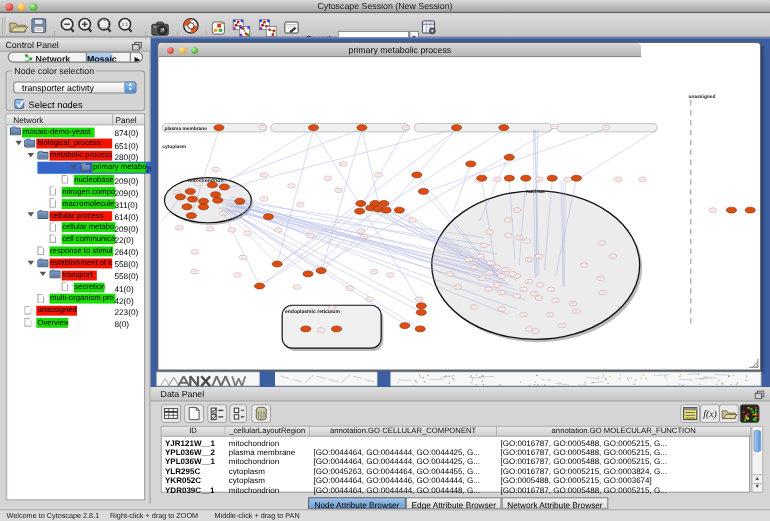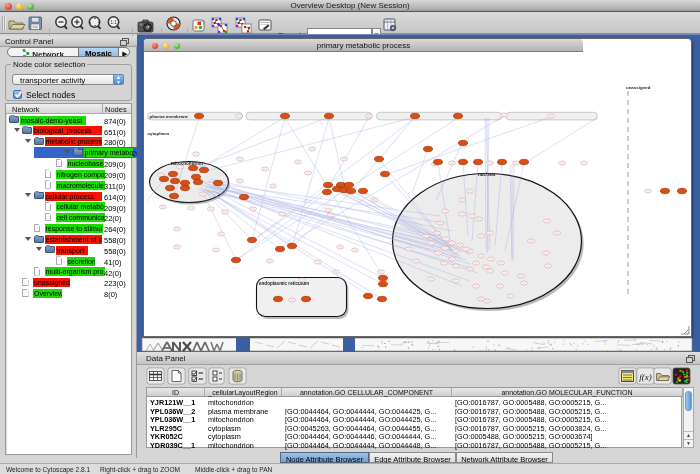"Overview Desktop (New Session)" div.t { text: Overview Desktop -> Cytoscape Session }
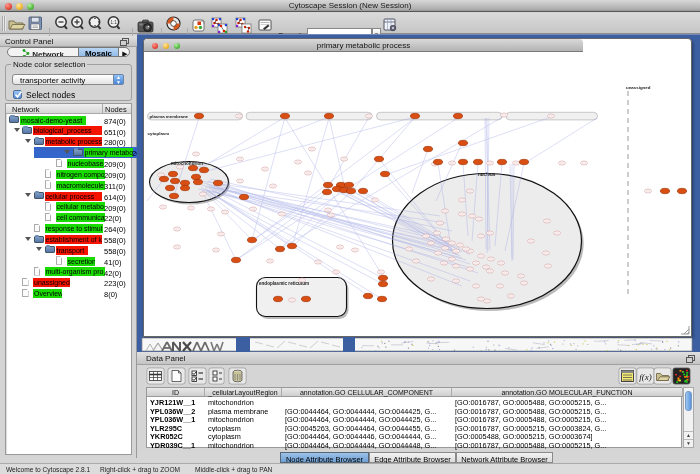"Mosaic" #tabmos { width: 40px -> 24px }
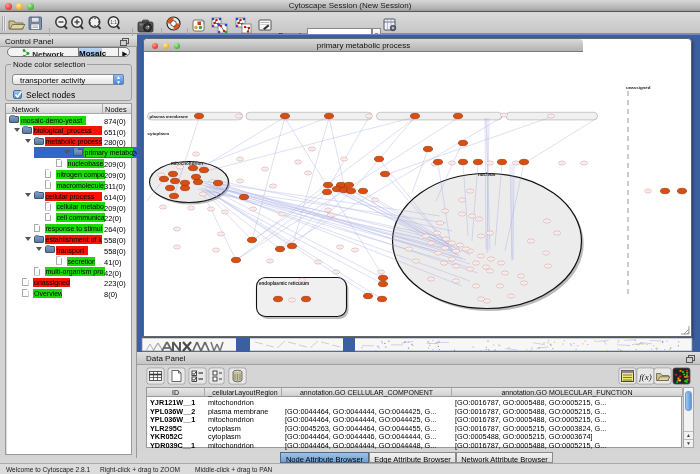"Nodes" span { text: Nodes -> Panel }
